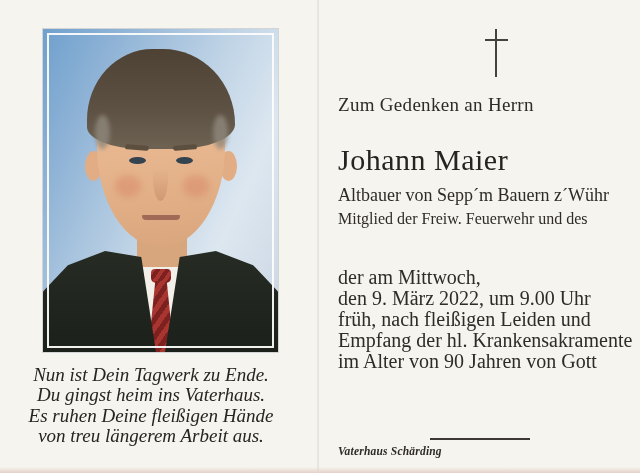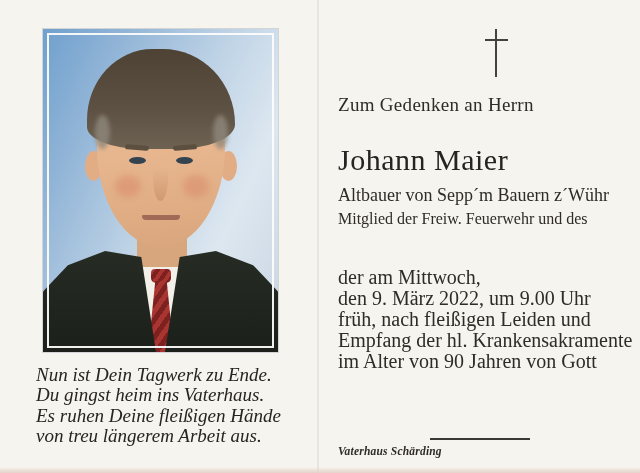"Nun ist Dein Tagwerk zu" .poem { left: 36px -> 16px; text-align: none -> center }
